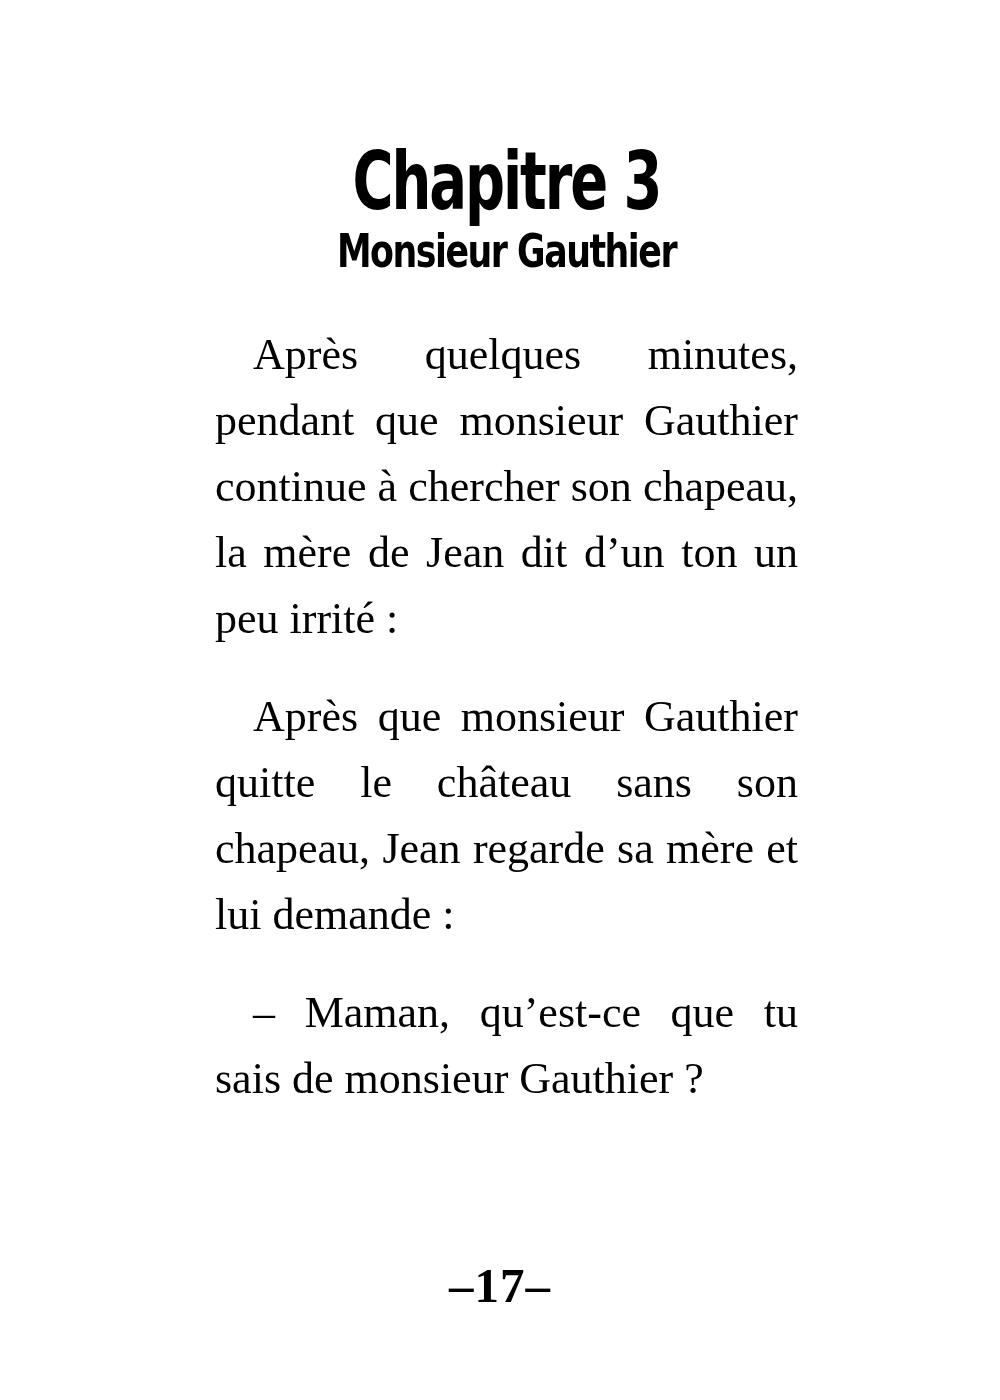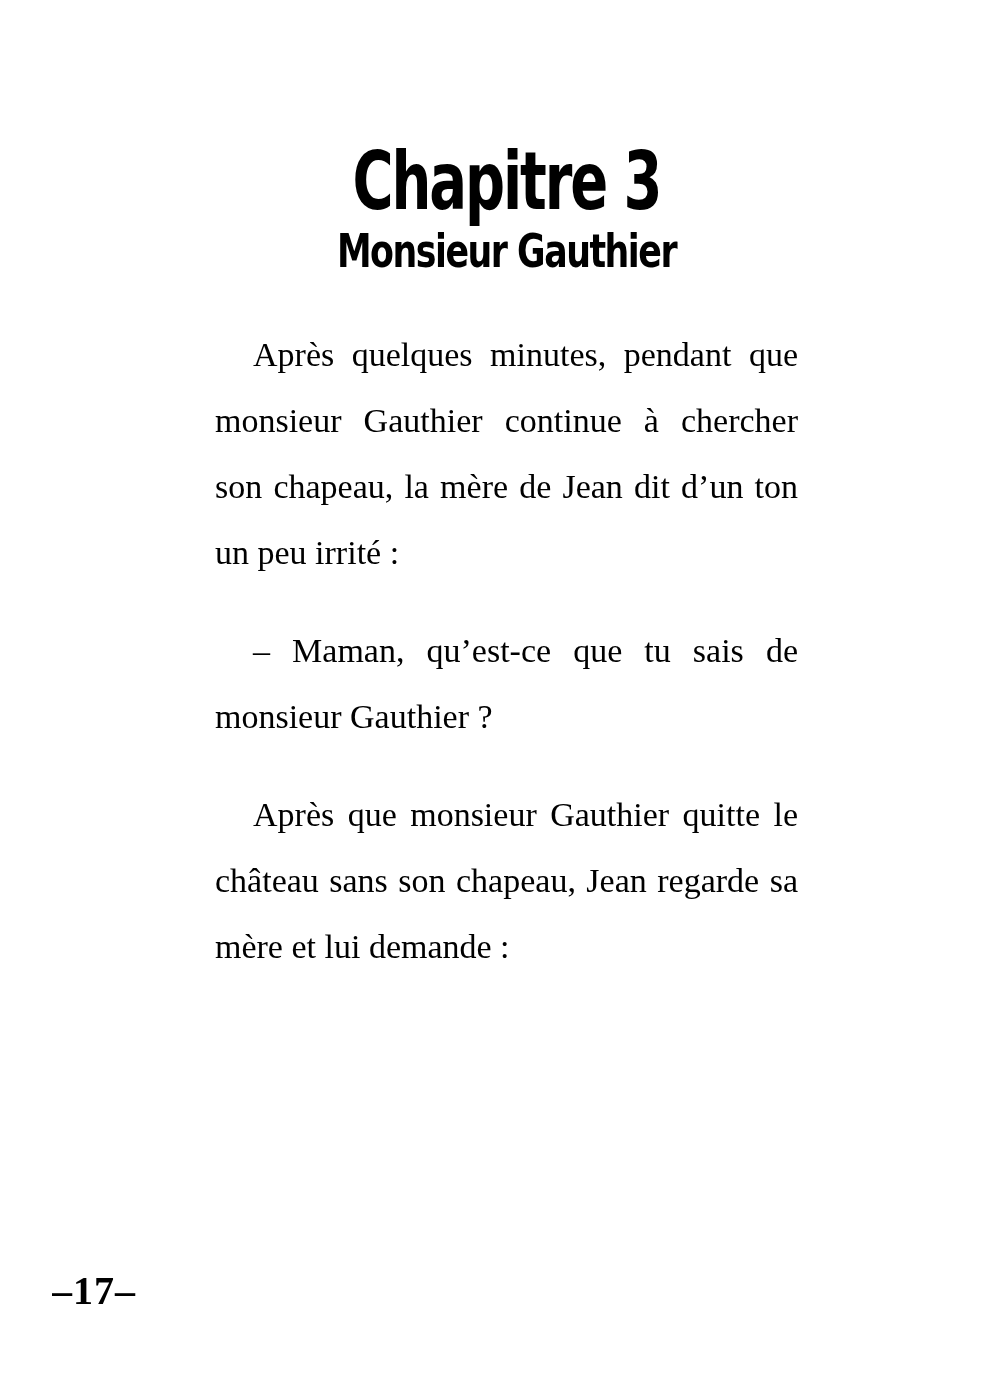"Après quelques minutes, pendant que" .body-text { font-size: 34px -> 44px }
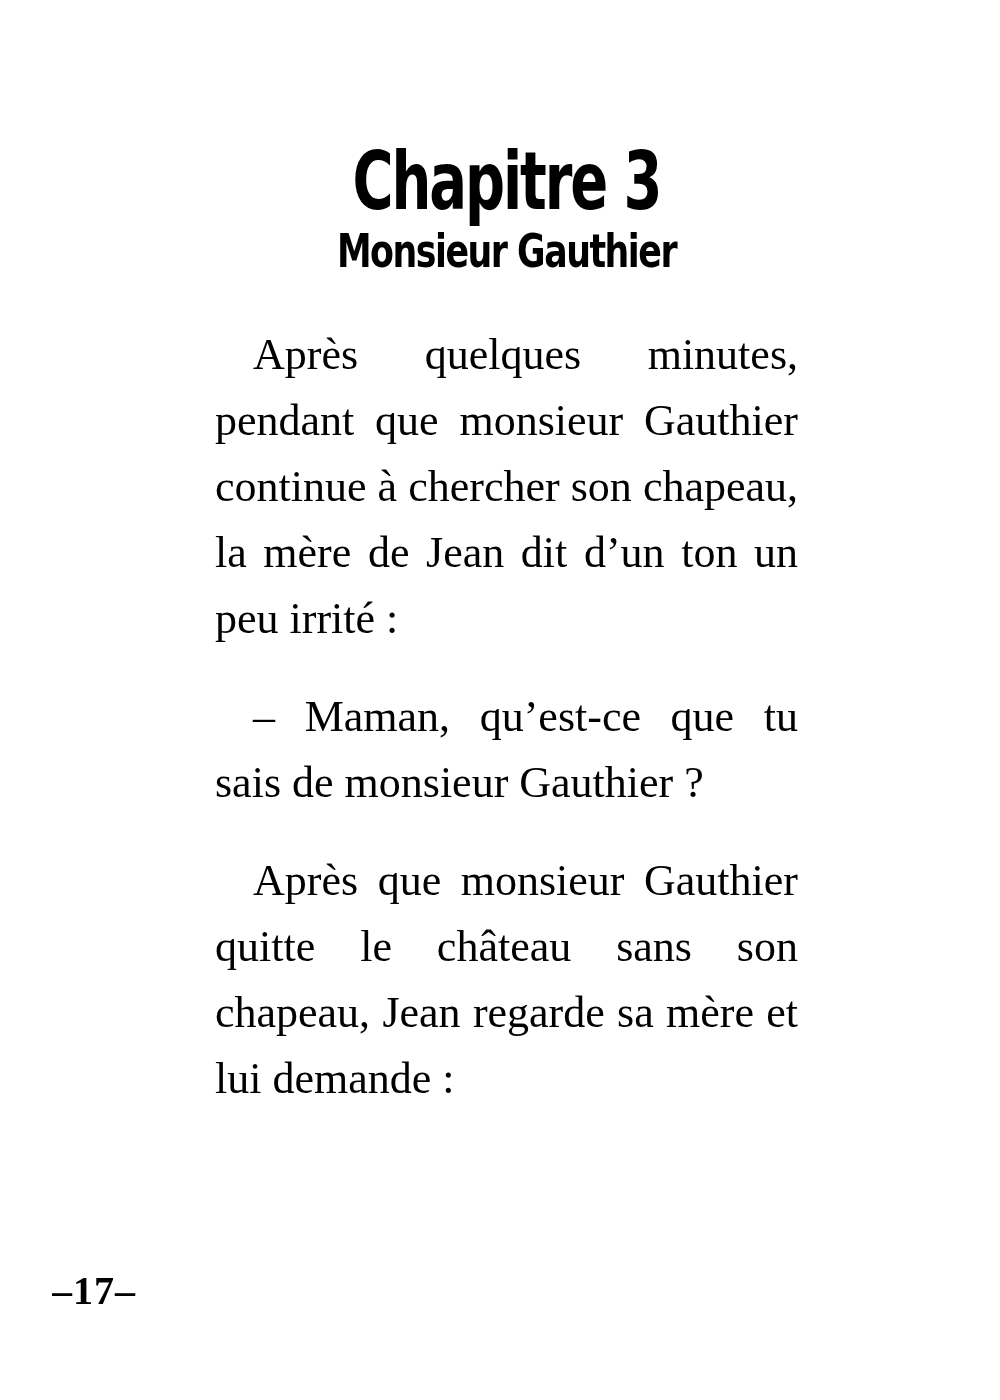"– Maman, qu’est-ce que tu" p { order: before "Après que monsieur Gauthier quitte" -> after "Après que monsieur Gauthier quitte" }
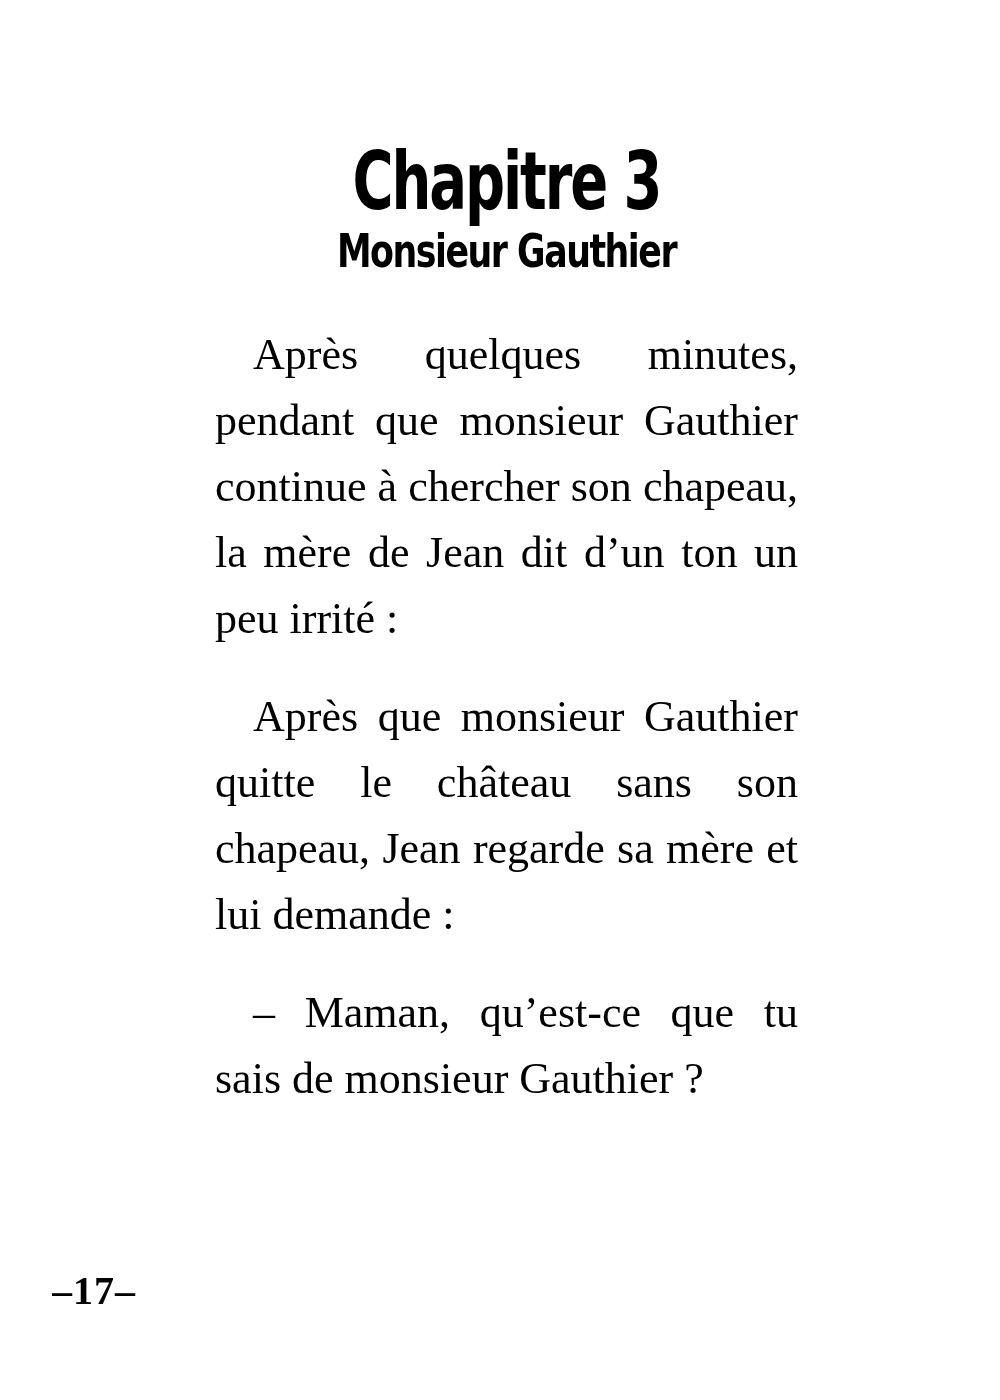"–17–" .page-number { font-size: 40px -> 49px; text-align: left -> center }
